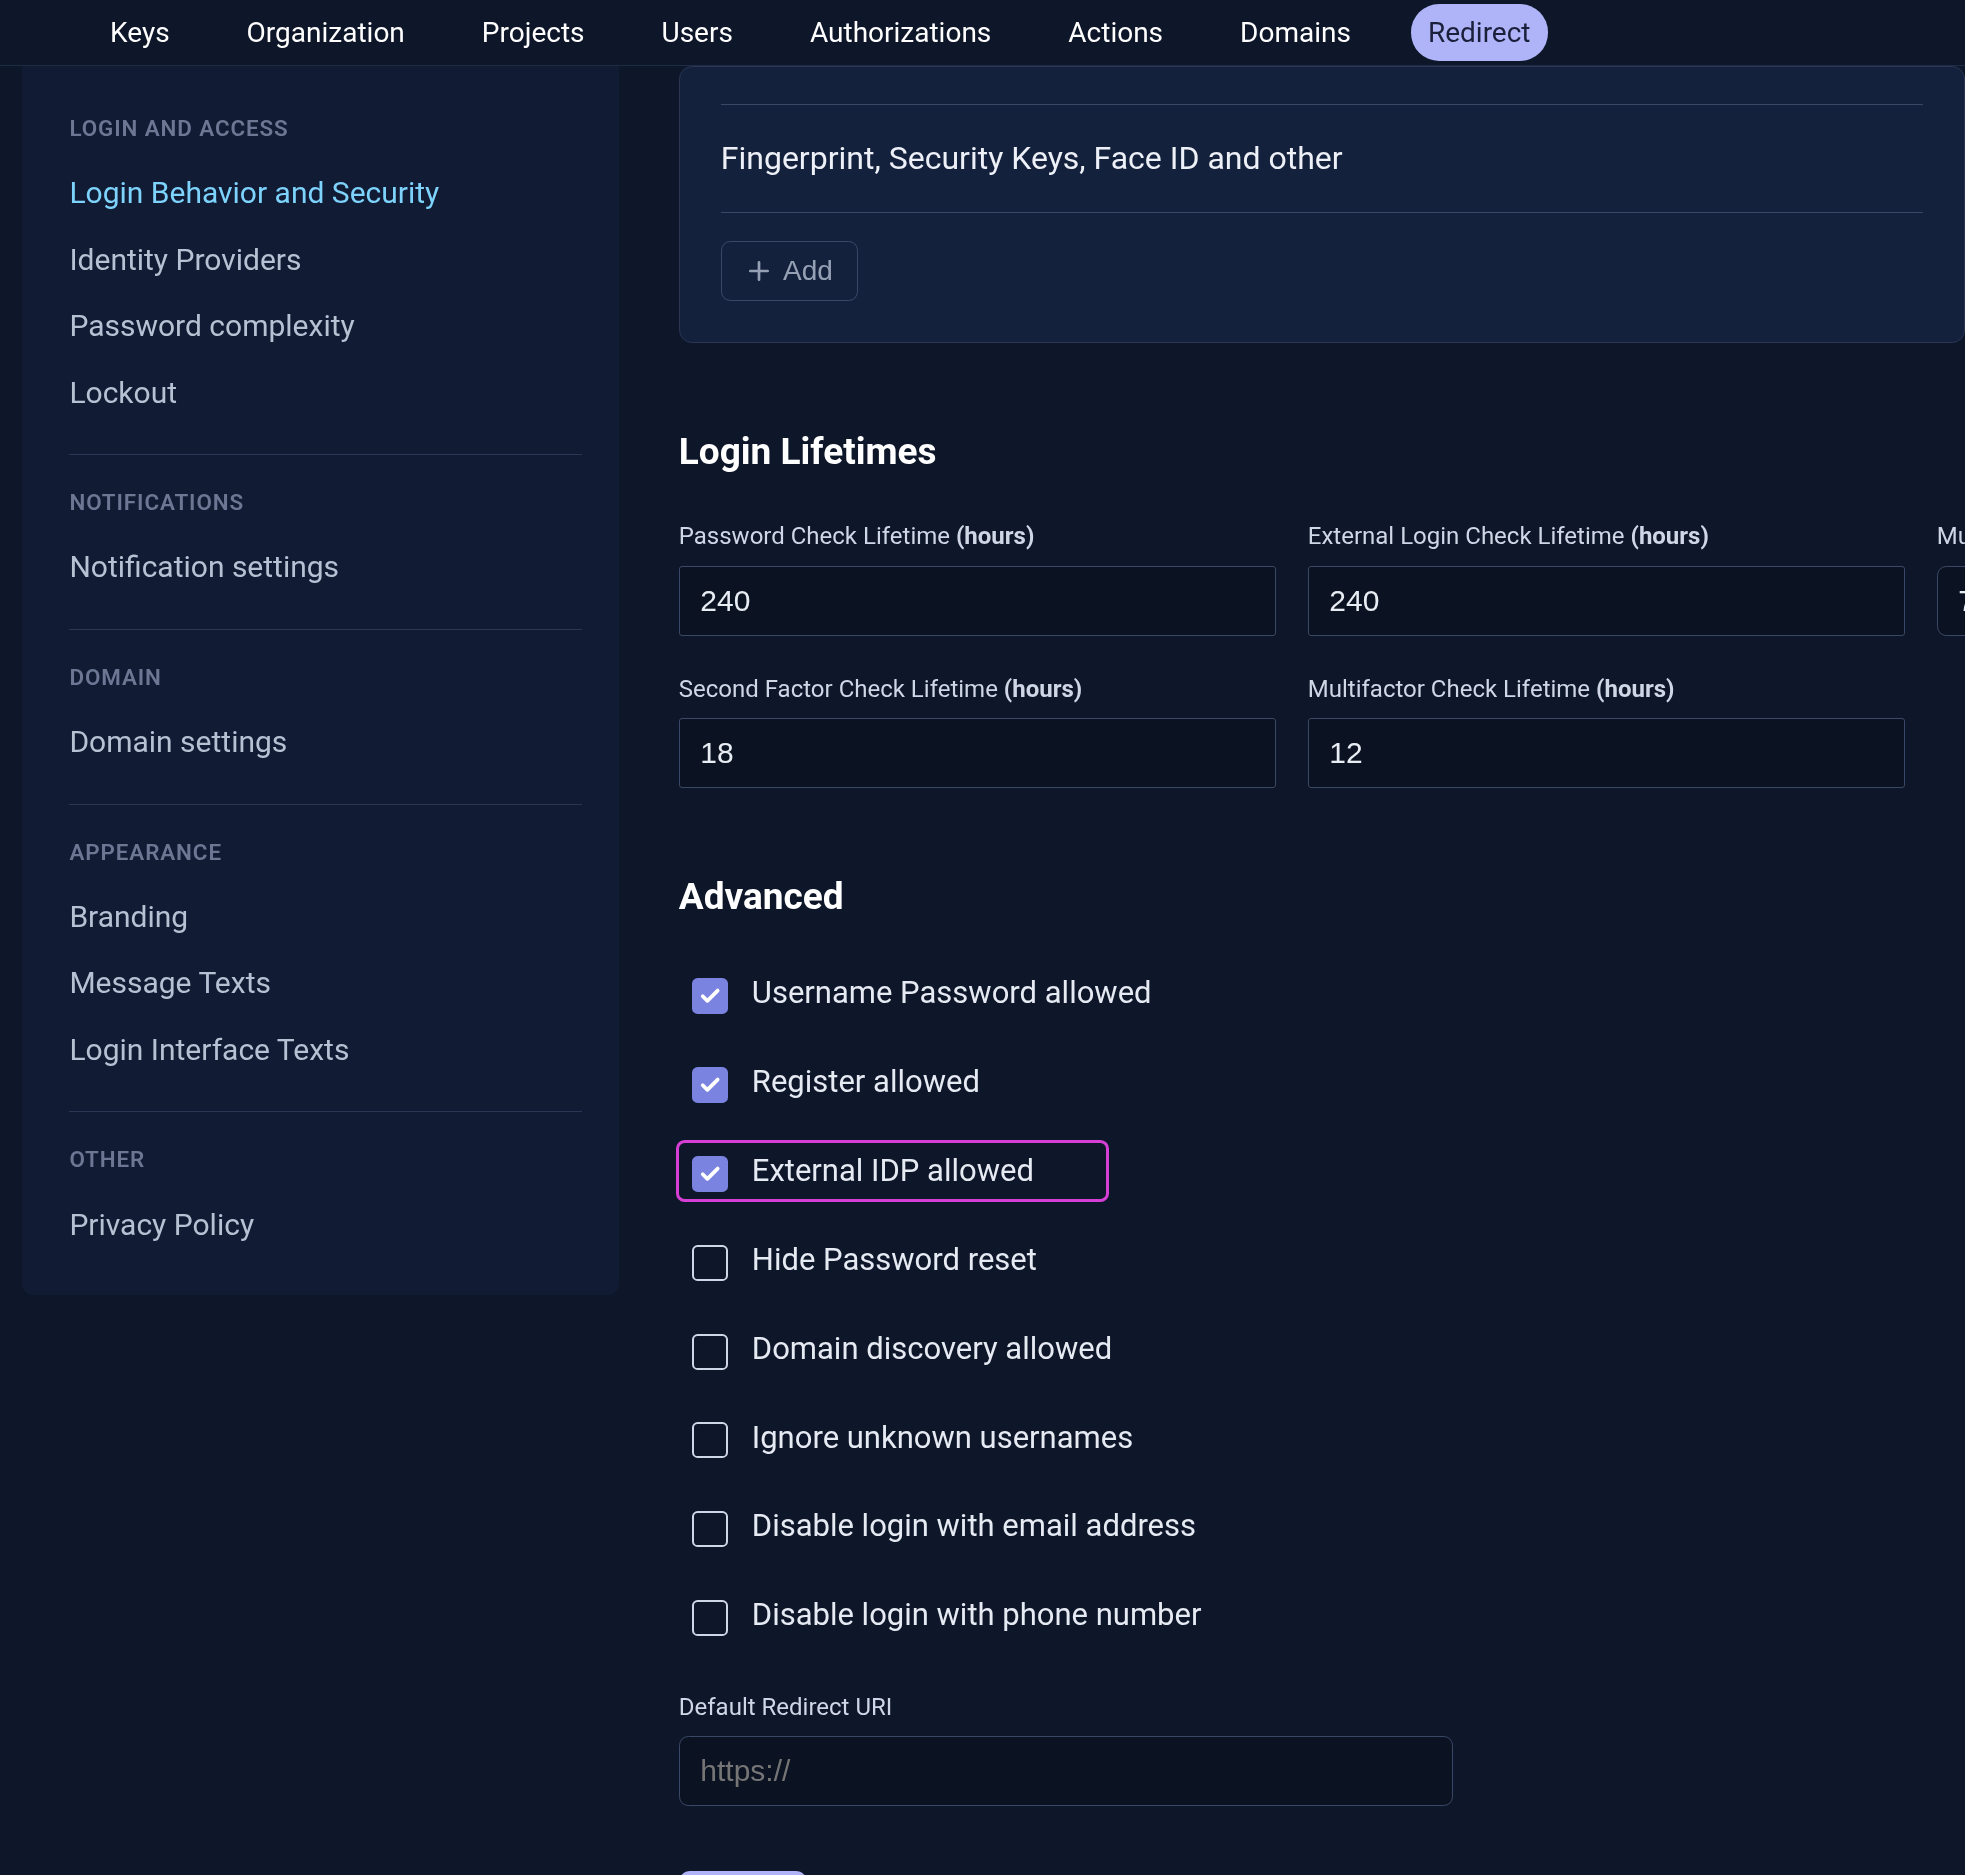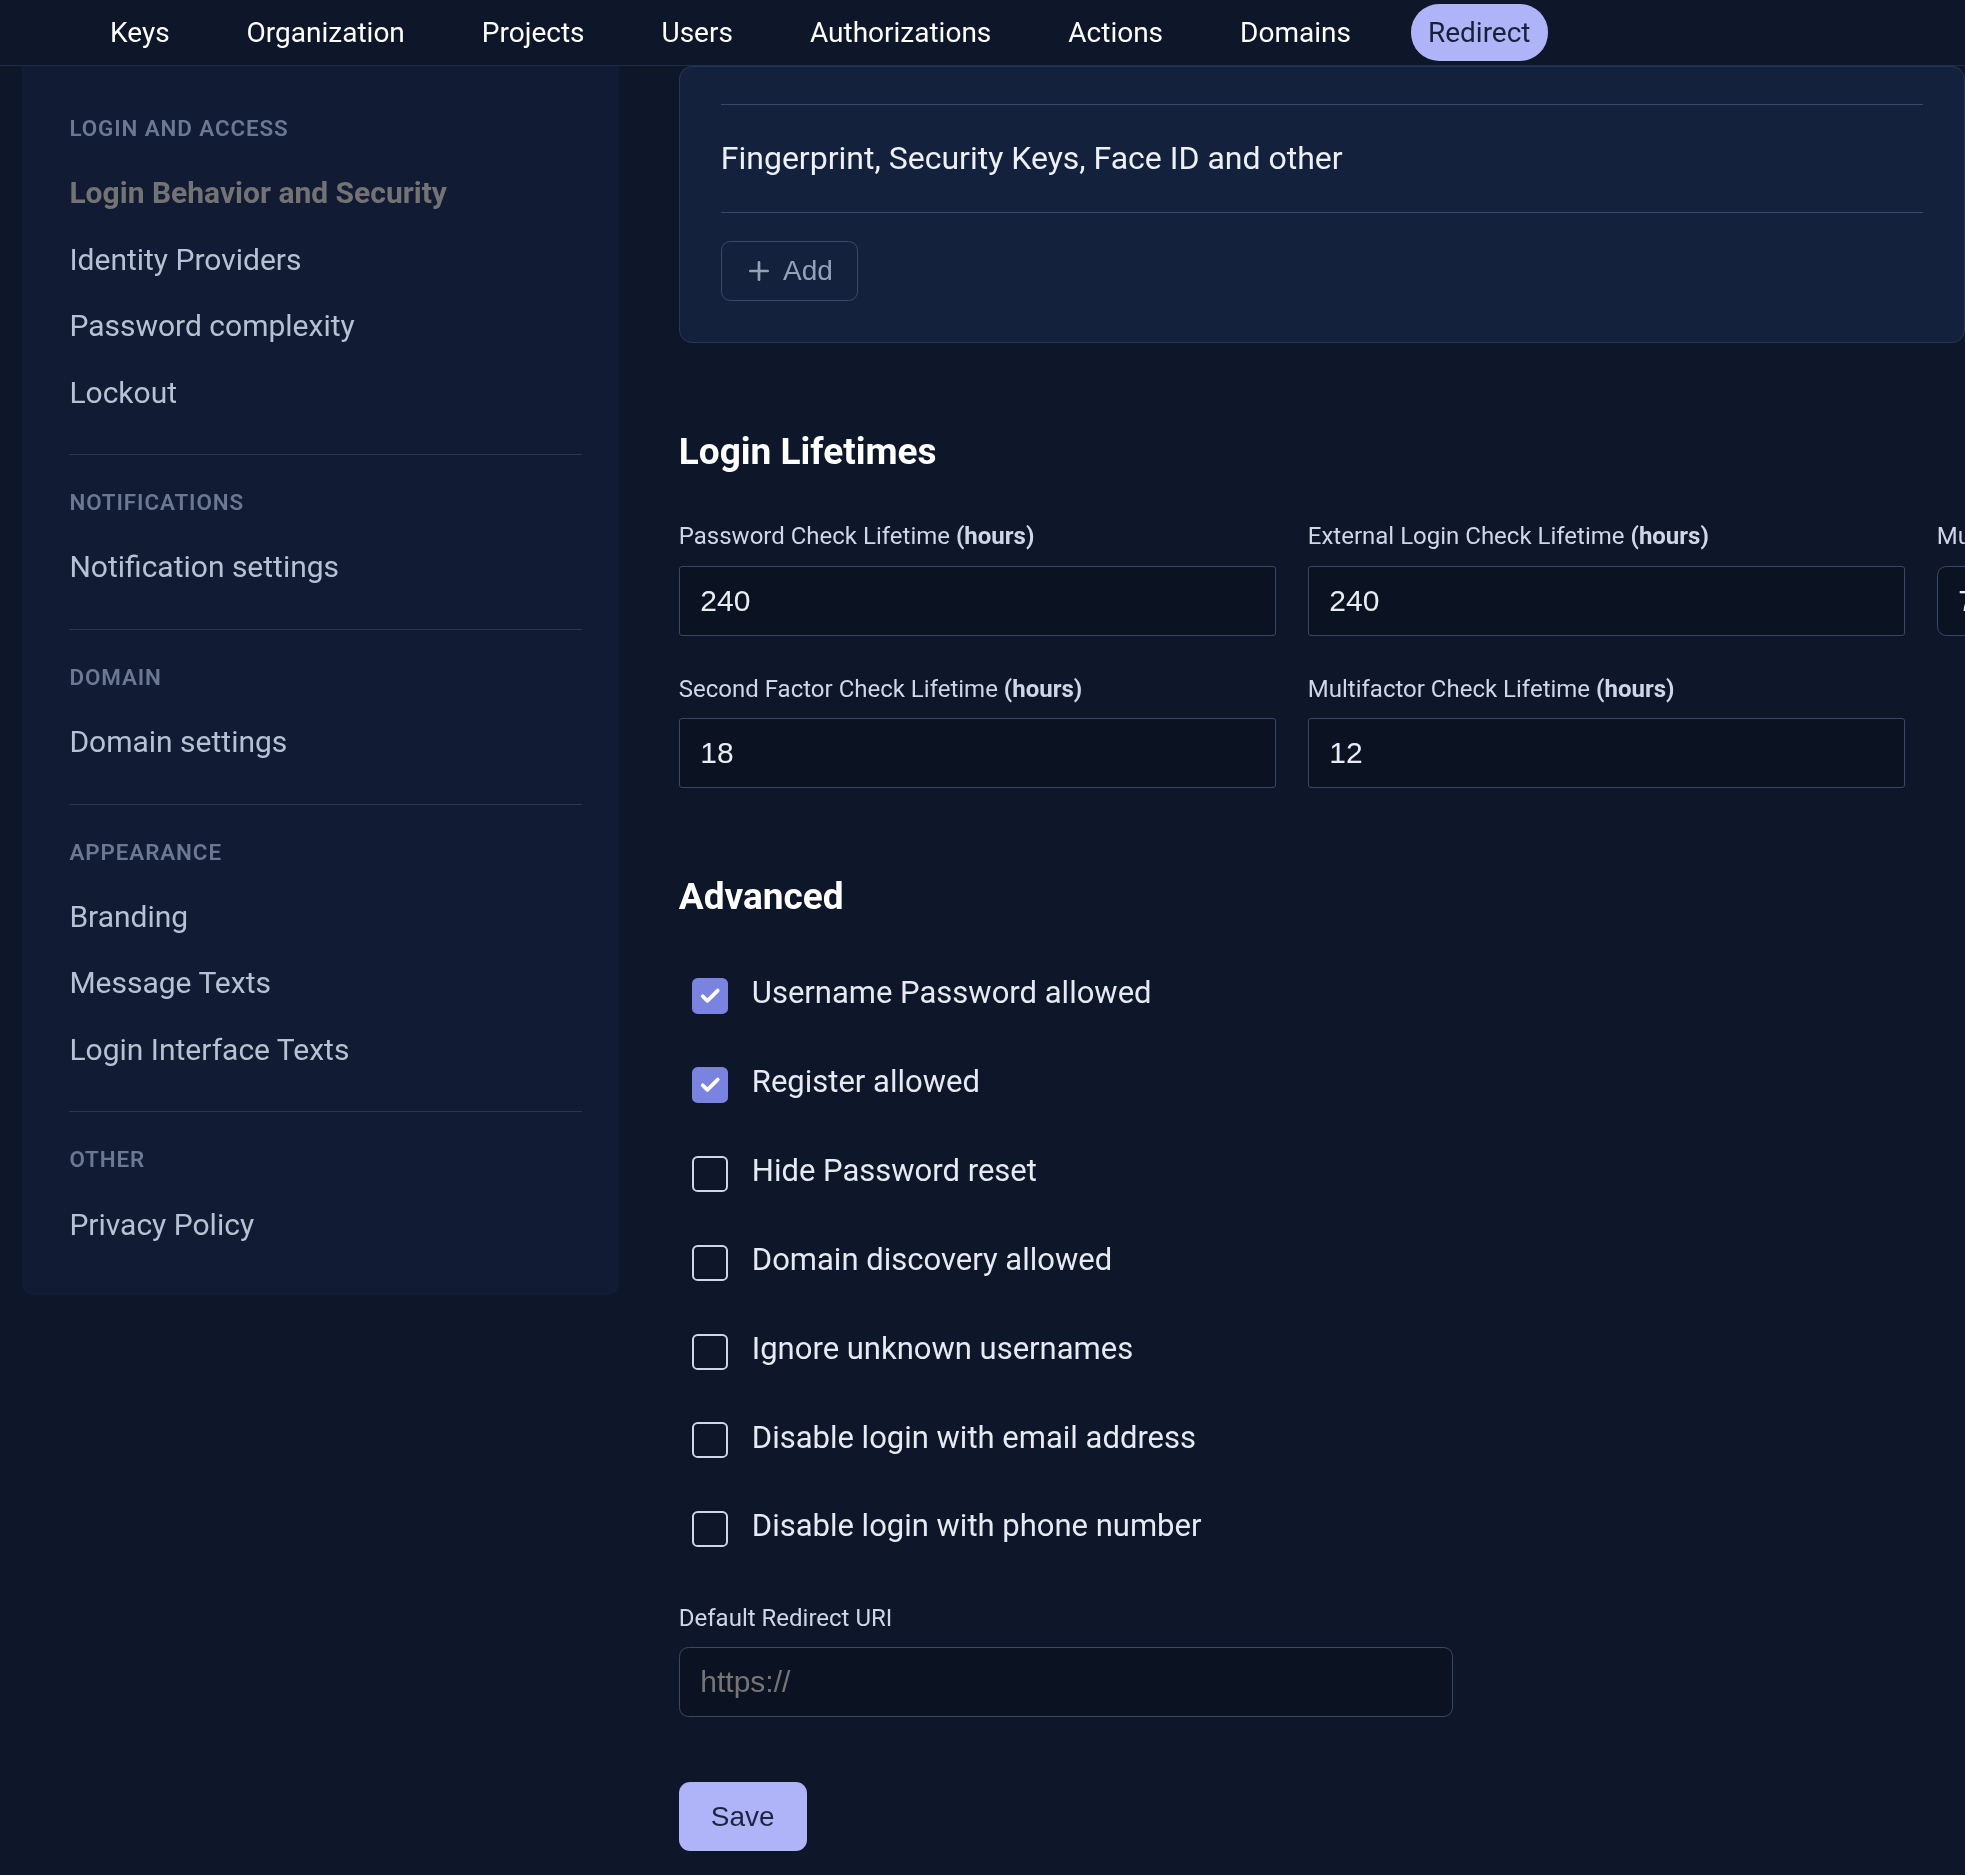"Login Behavior and Security" .side-item.active { color: #737373 -> #7dd3fc; font-weight: 700 -> 400 }
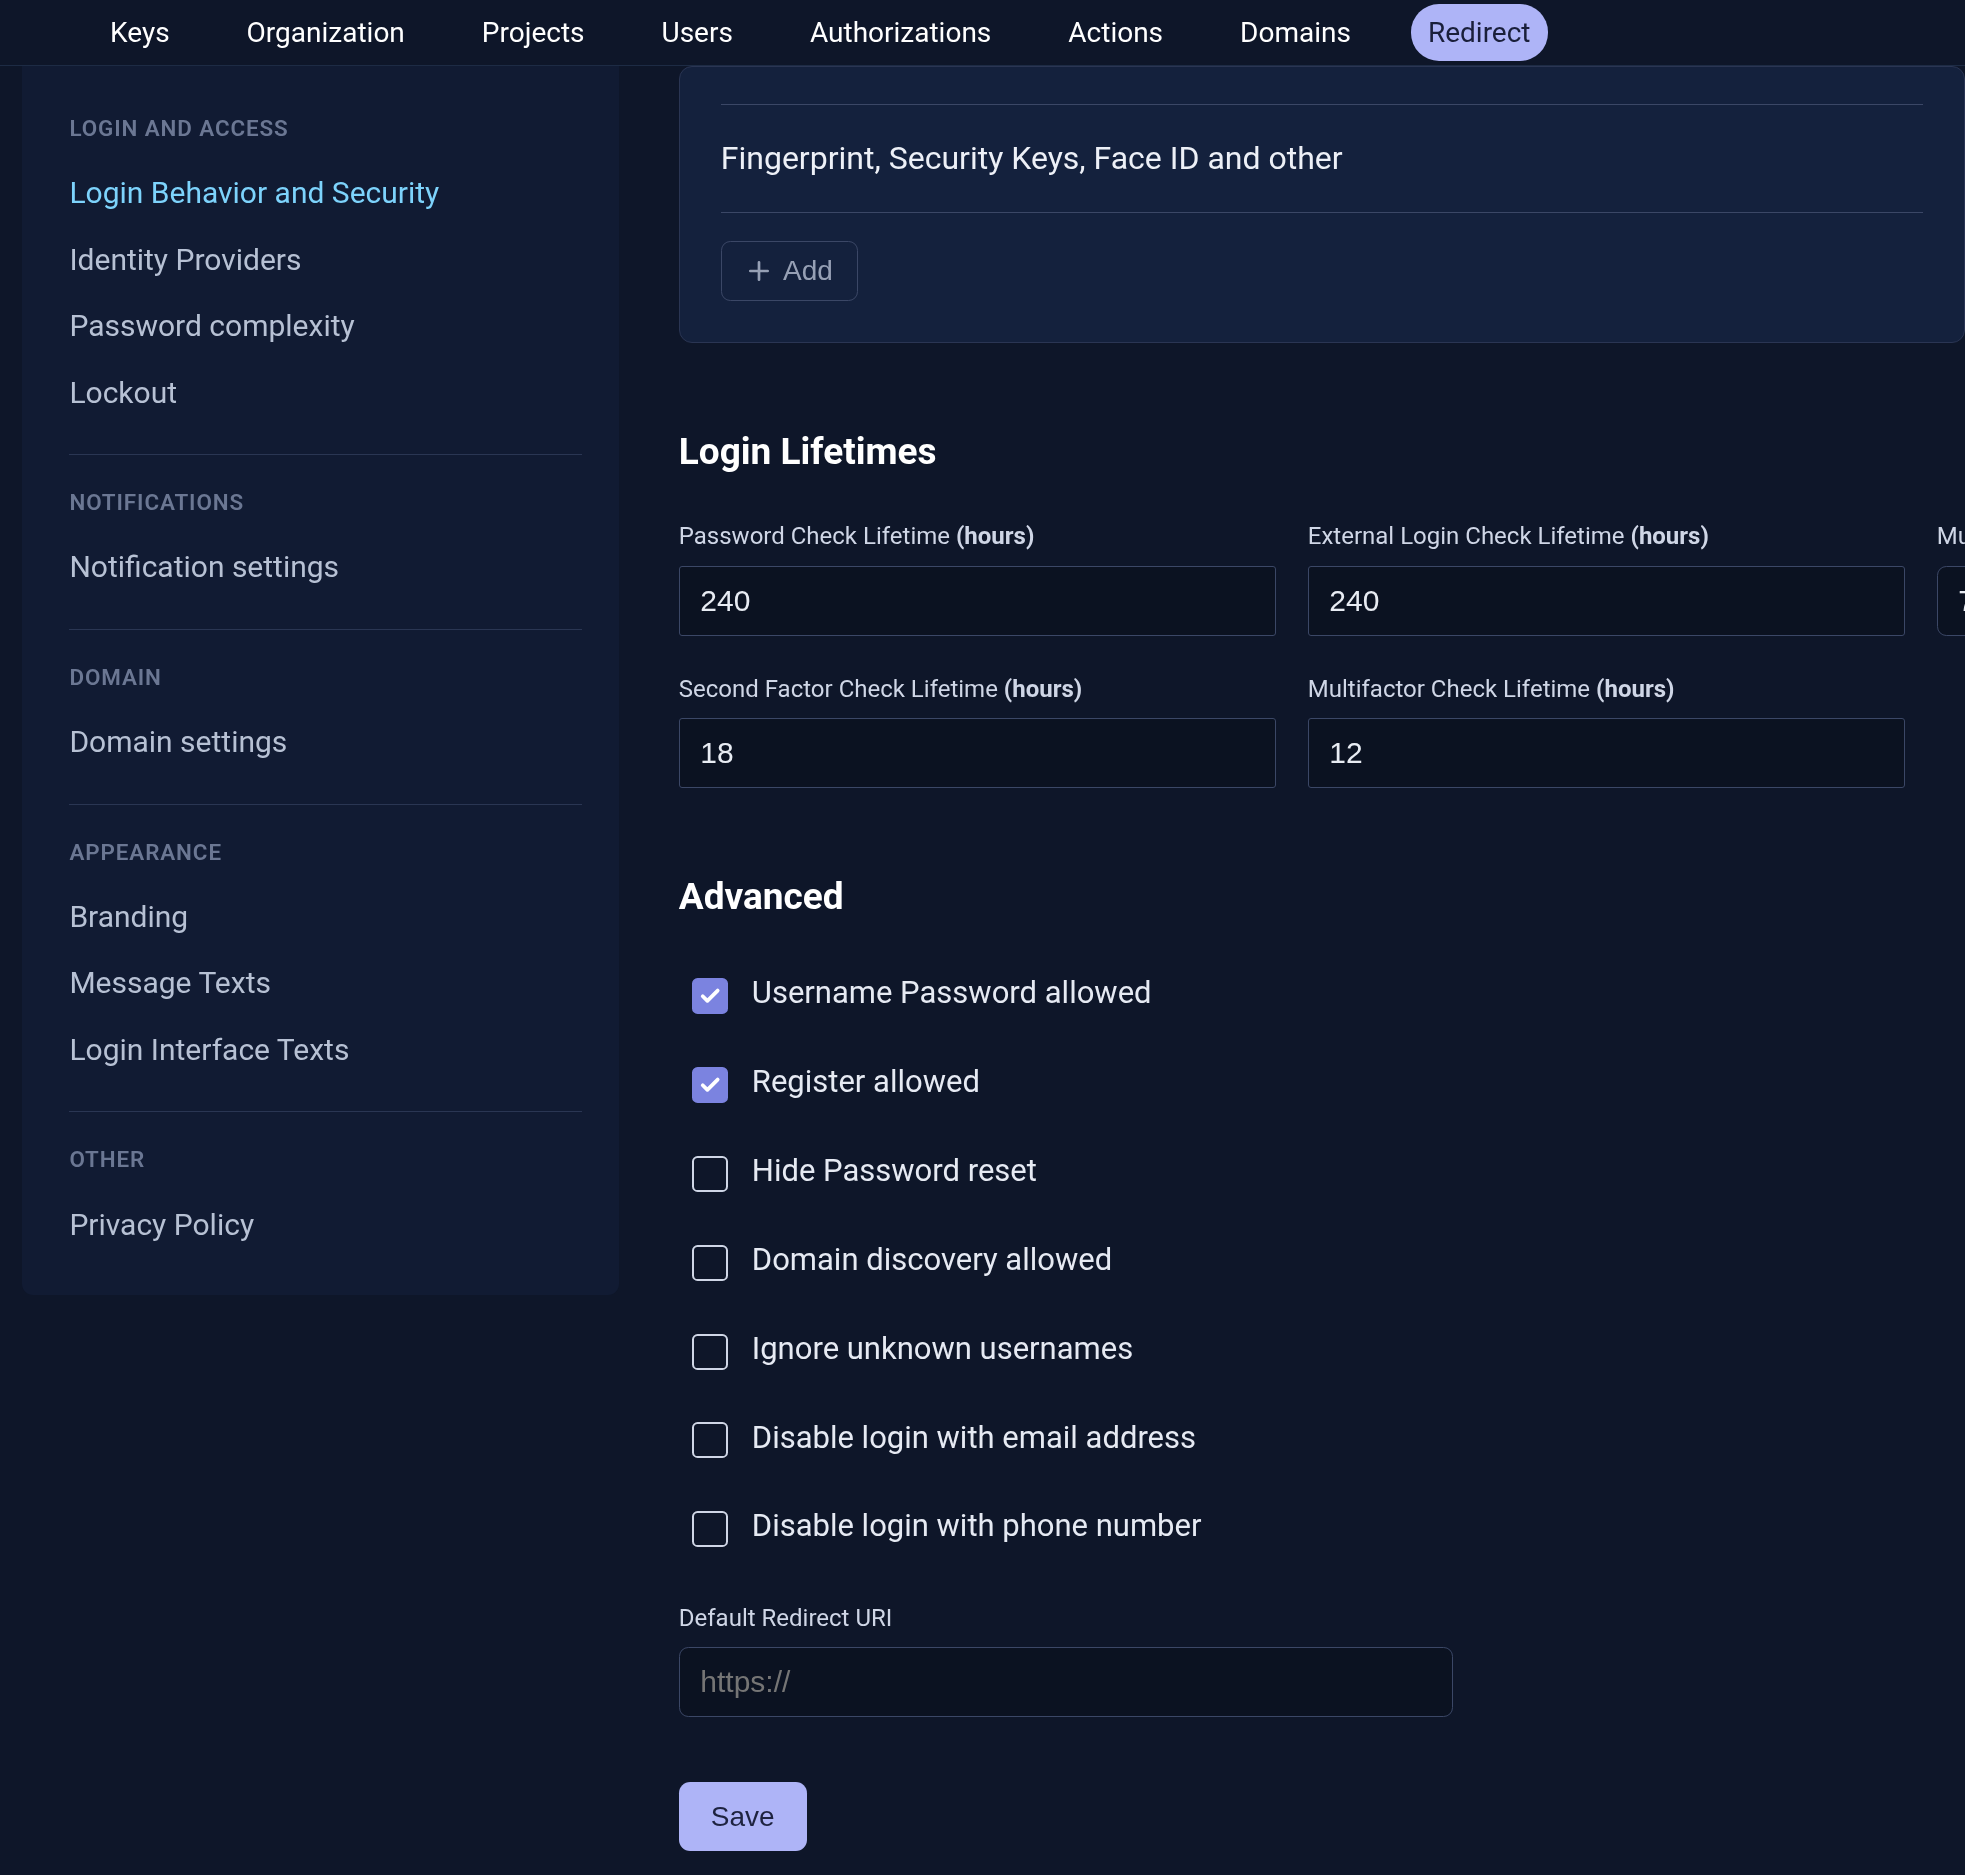"External IDP allowed" div.check-row { html: none -> <div> <div> <svg> <path></path> </svg> </div> <span>External IDP allowed</span> </div> }
